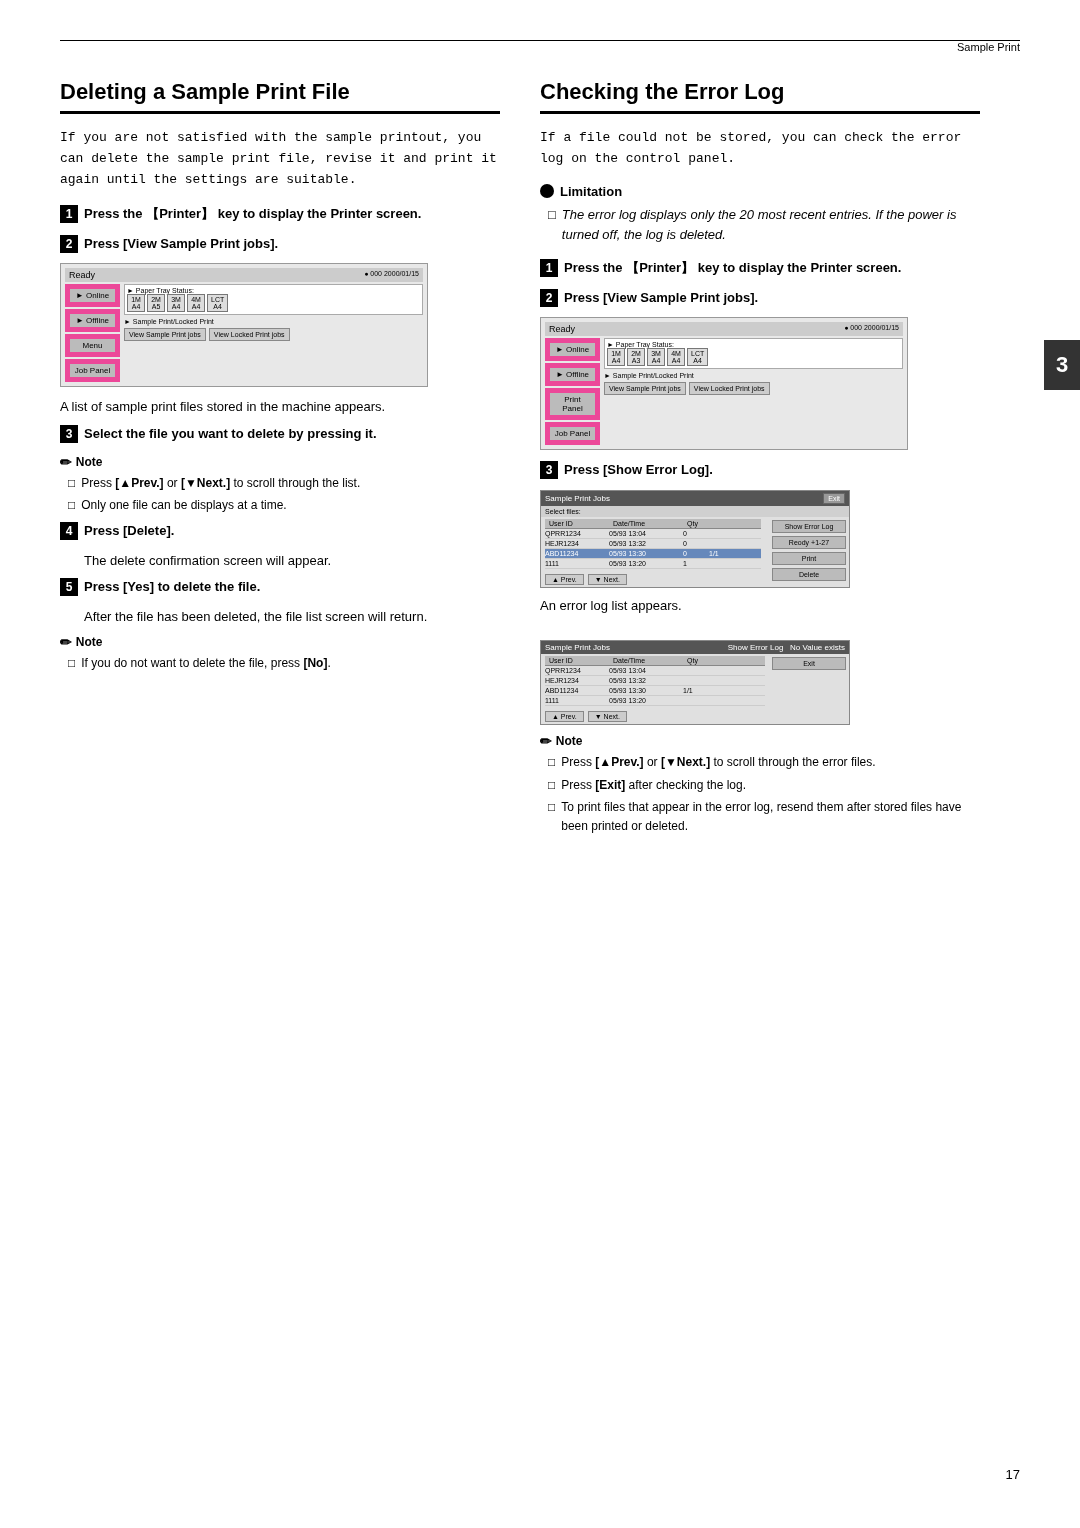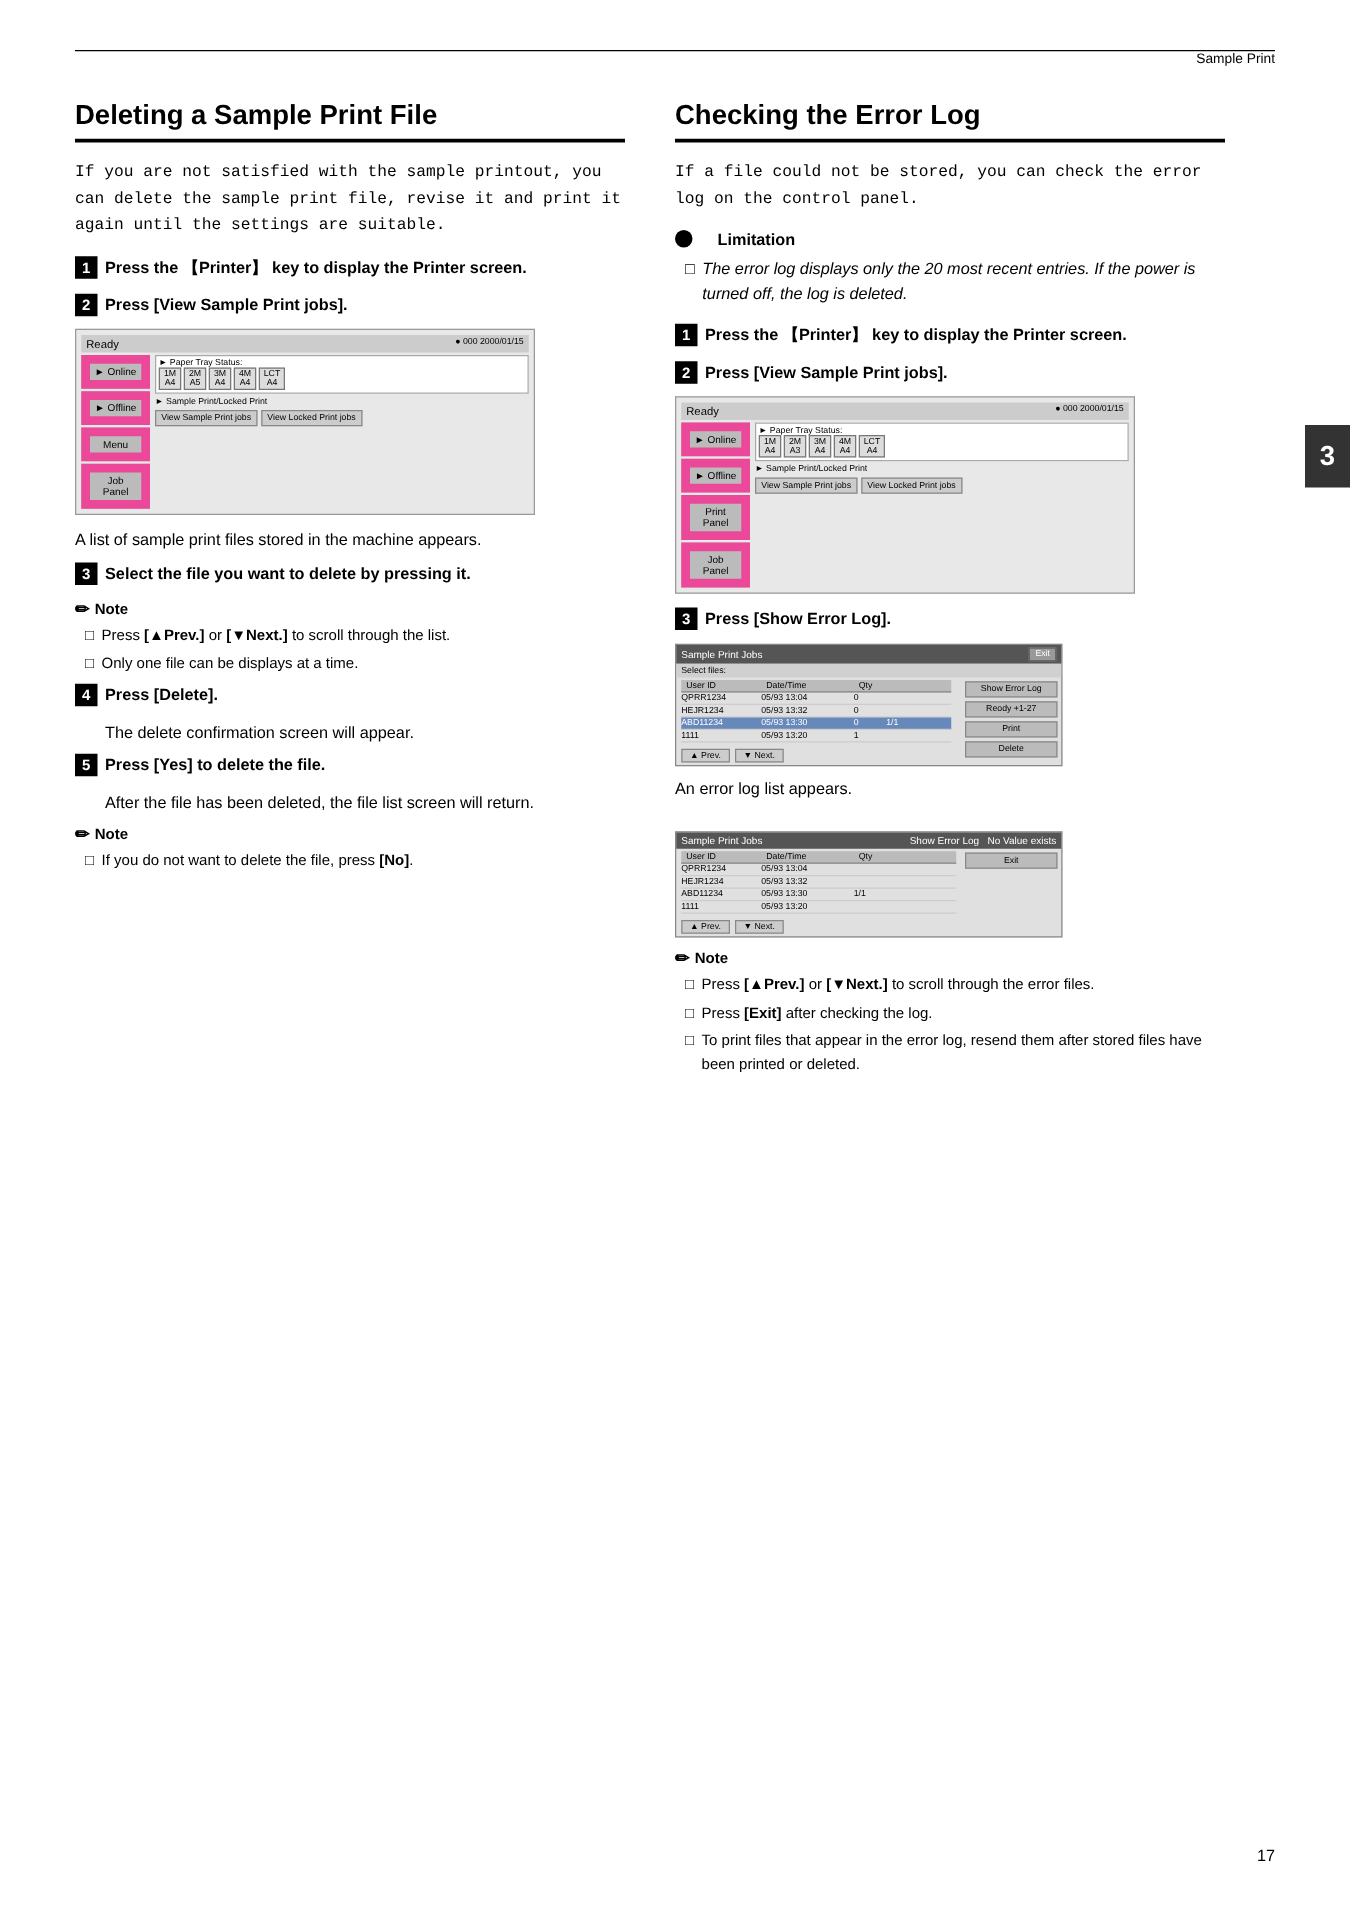"Limitation" .limitation-header { gap: 20px -> 6px }
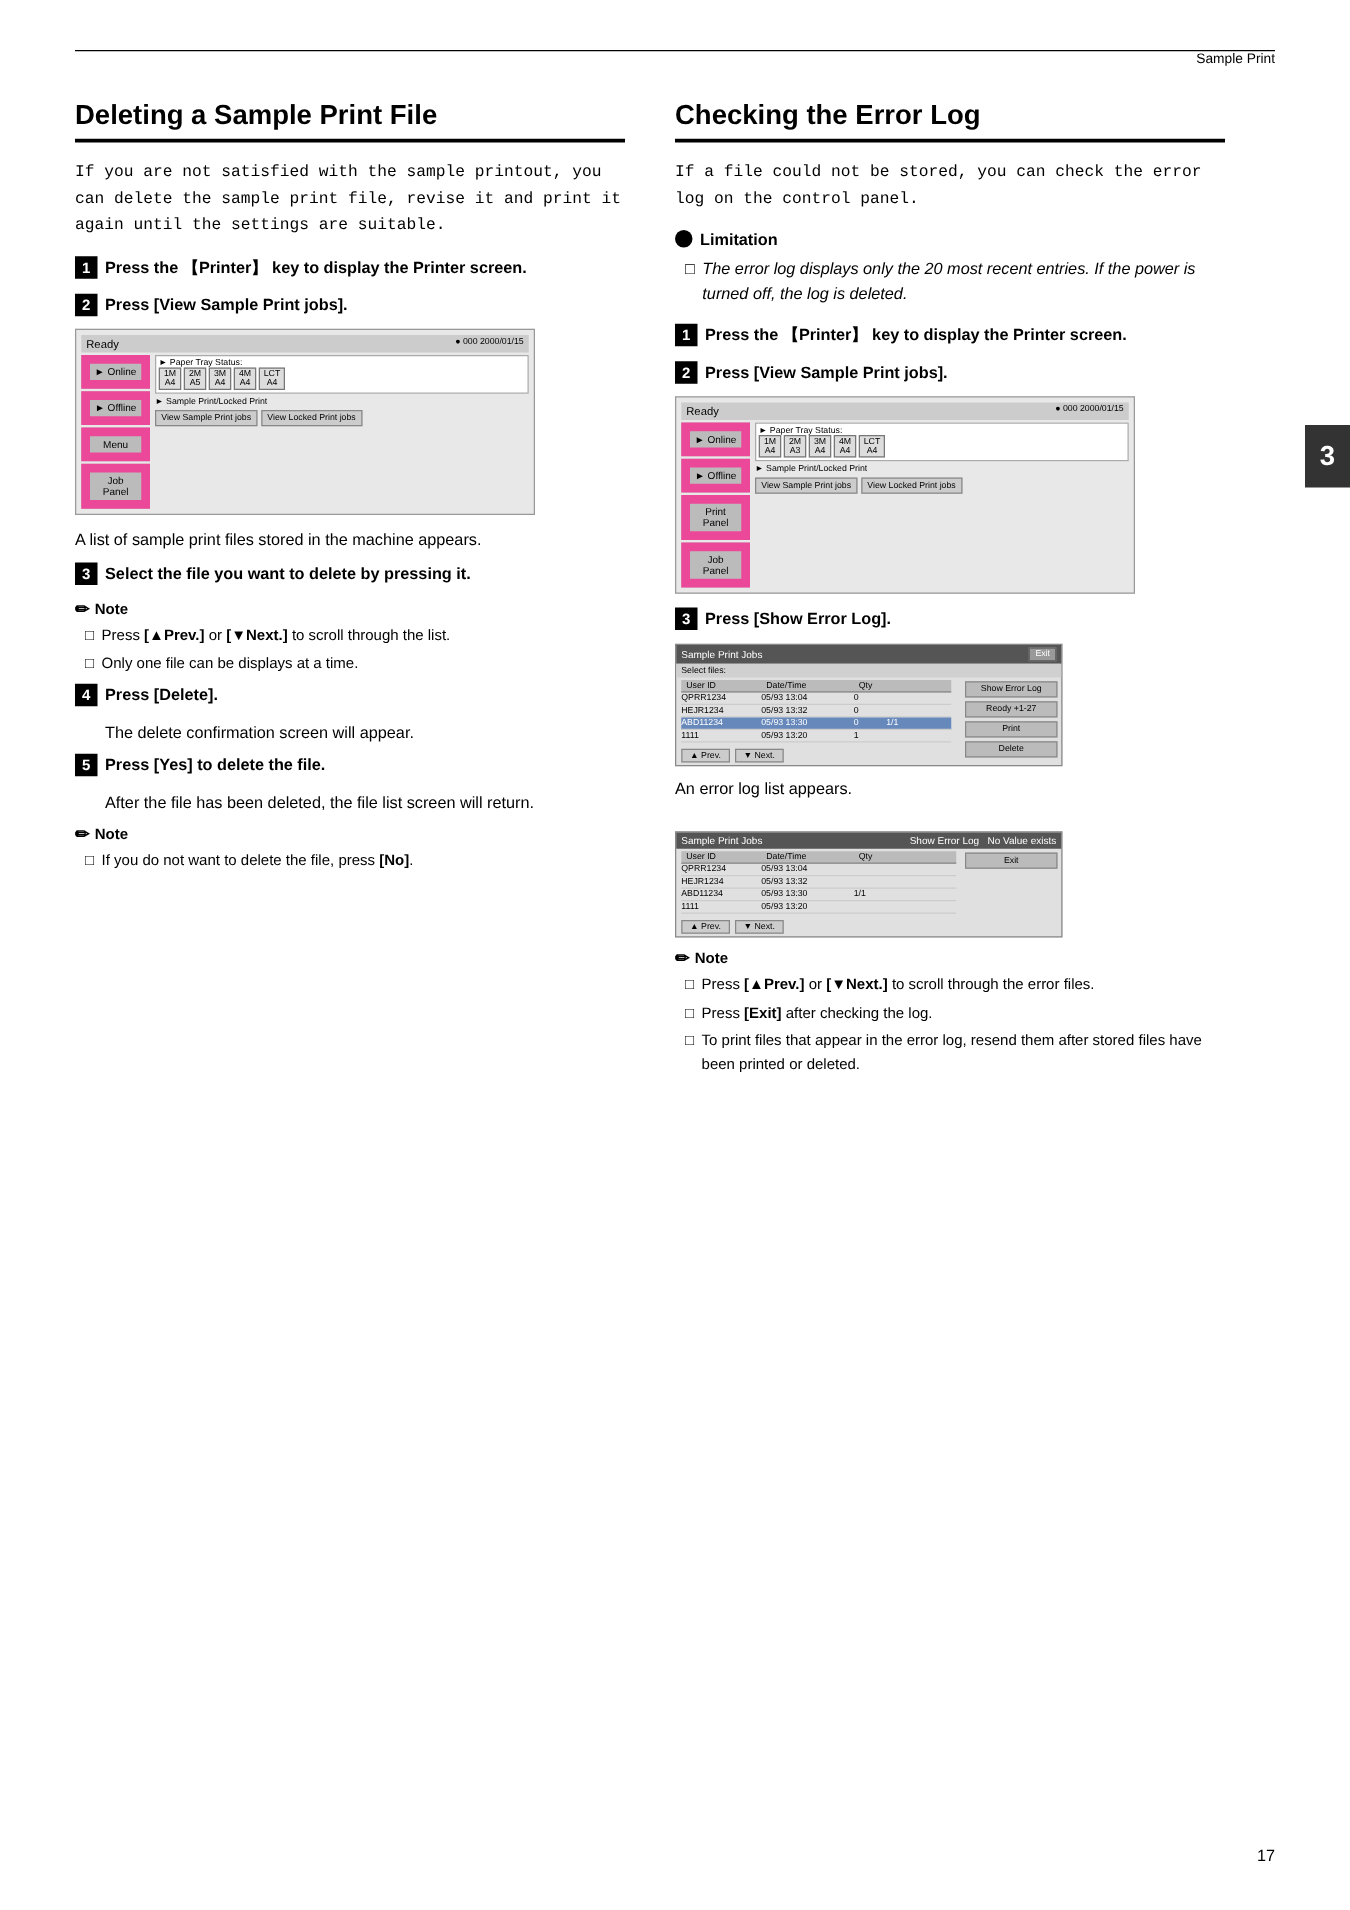"► Online" .screen-btn { border: 7px solid #ec4899 -> 5px solid #ec4899 }
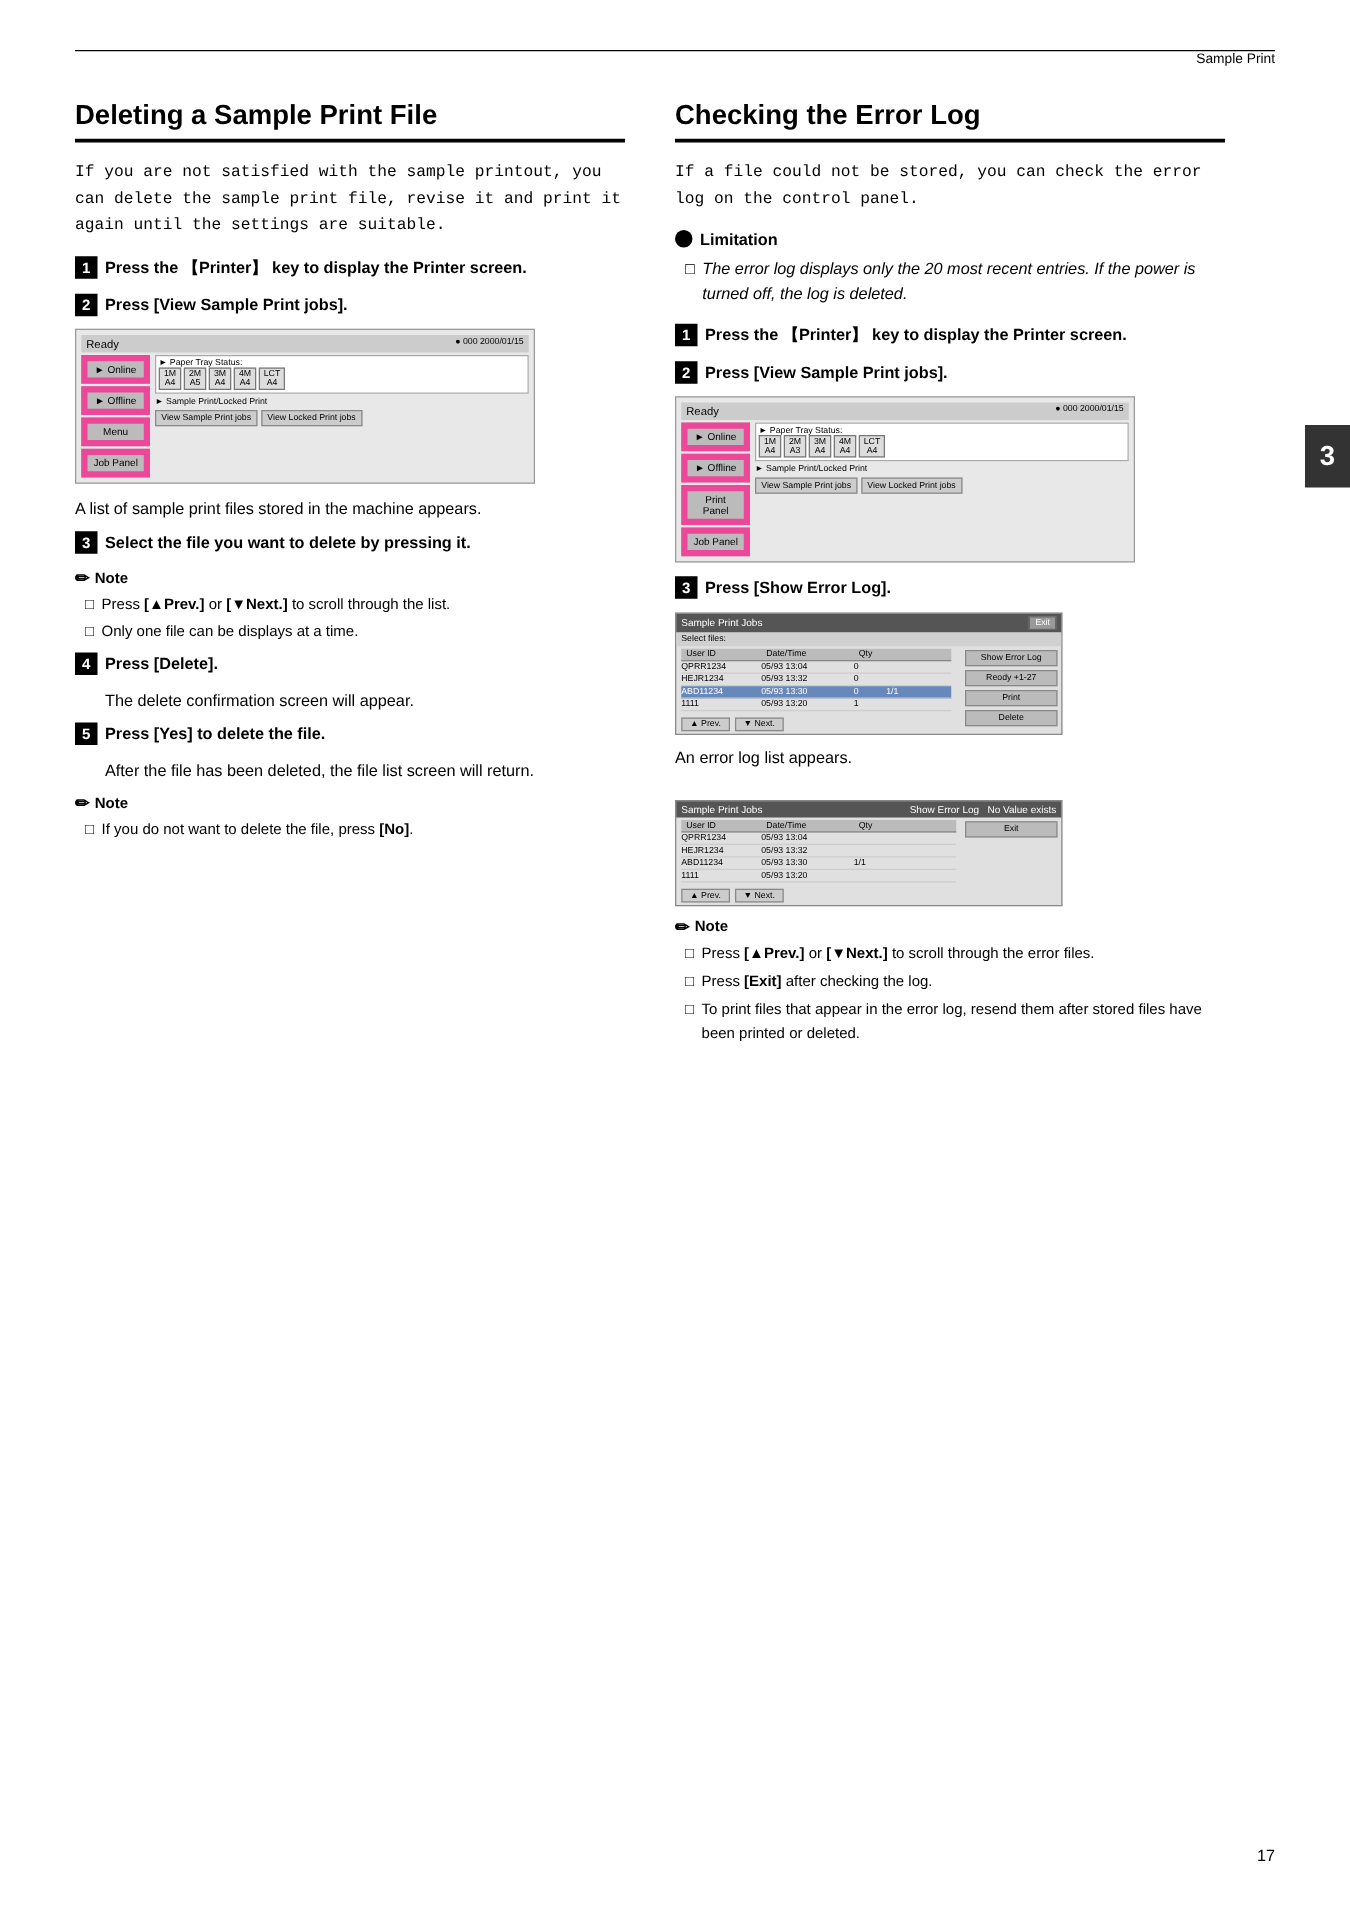"17" .page-num { bottom: 36px -> 46px }
